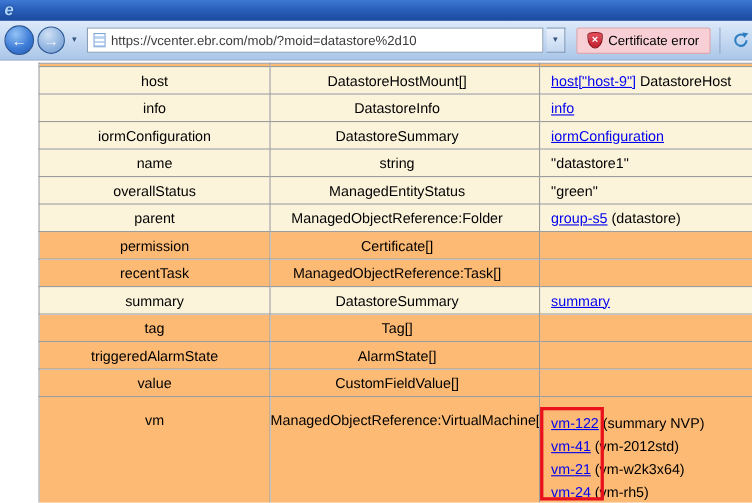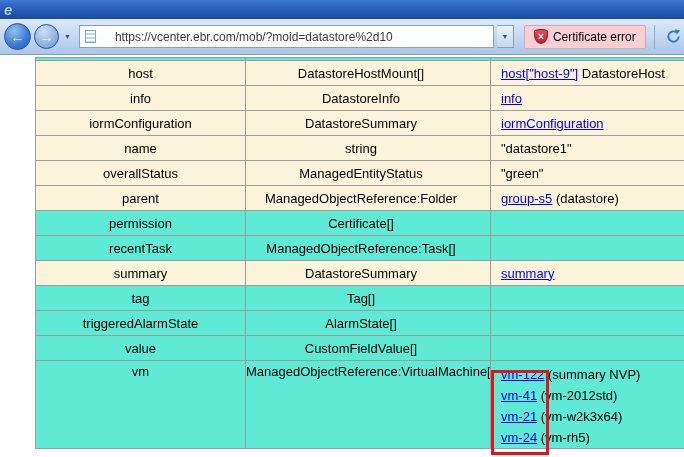"https://vcenter.ebr.com/mob/?moid=datast" .addr-field { gap: 19px -> 5px }
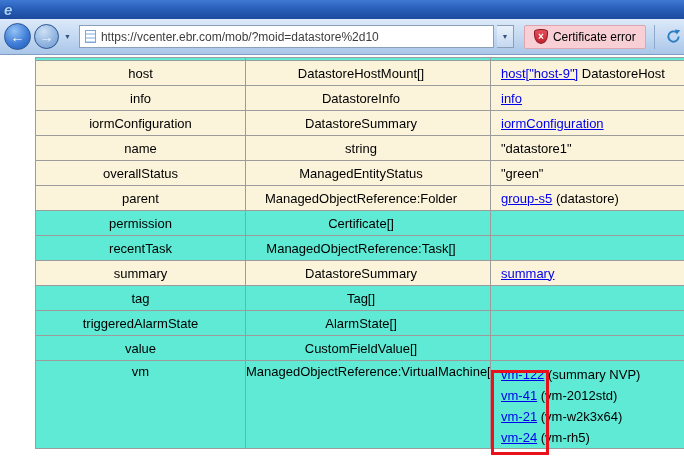"permission" table.mob td { background: #5eead4 -> #fdba74 }
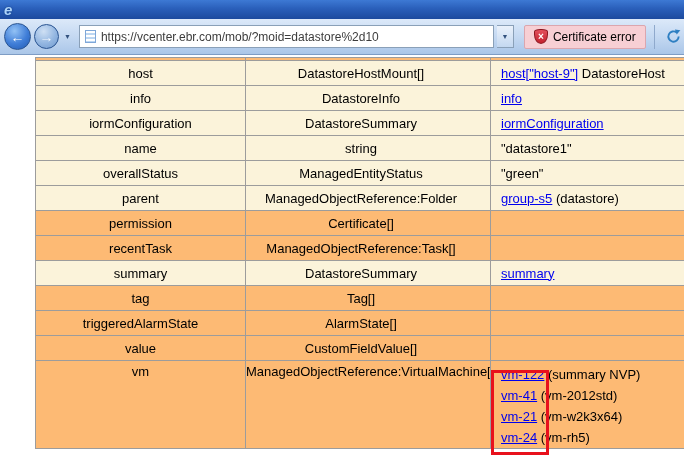"vm" tr.vm-row td { padding-top: 3px -> 13px }
